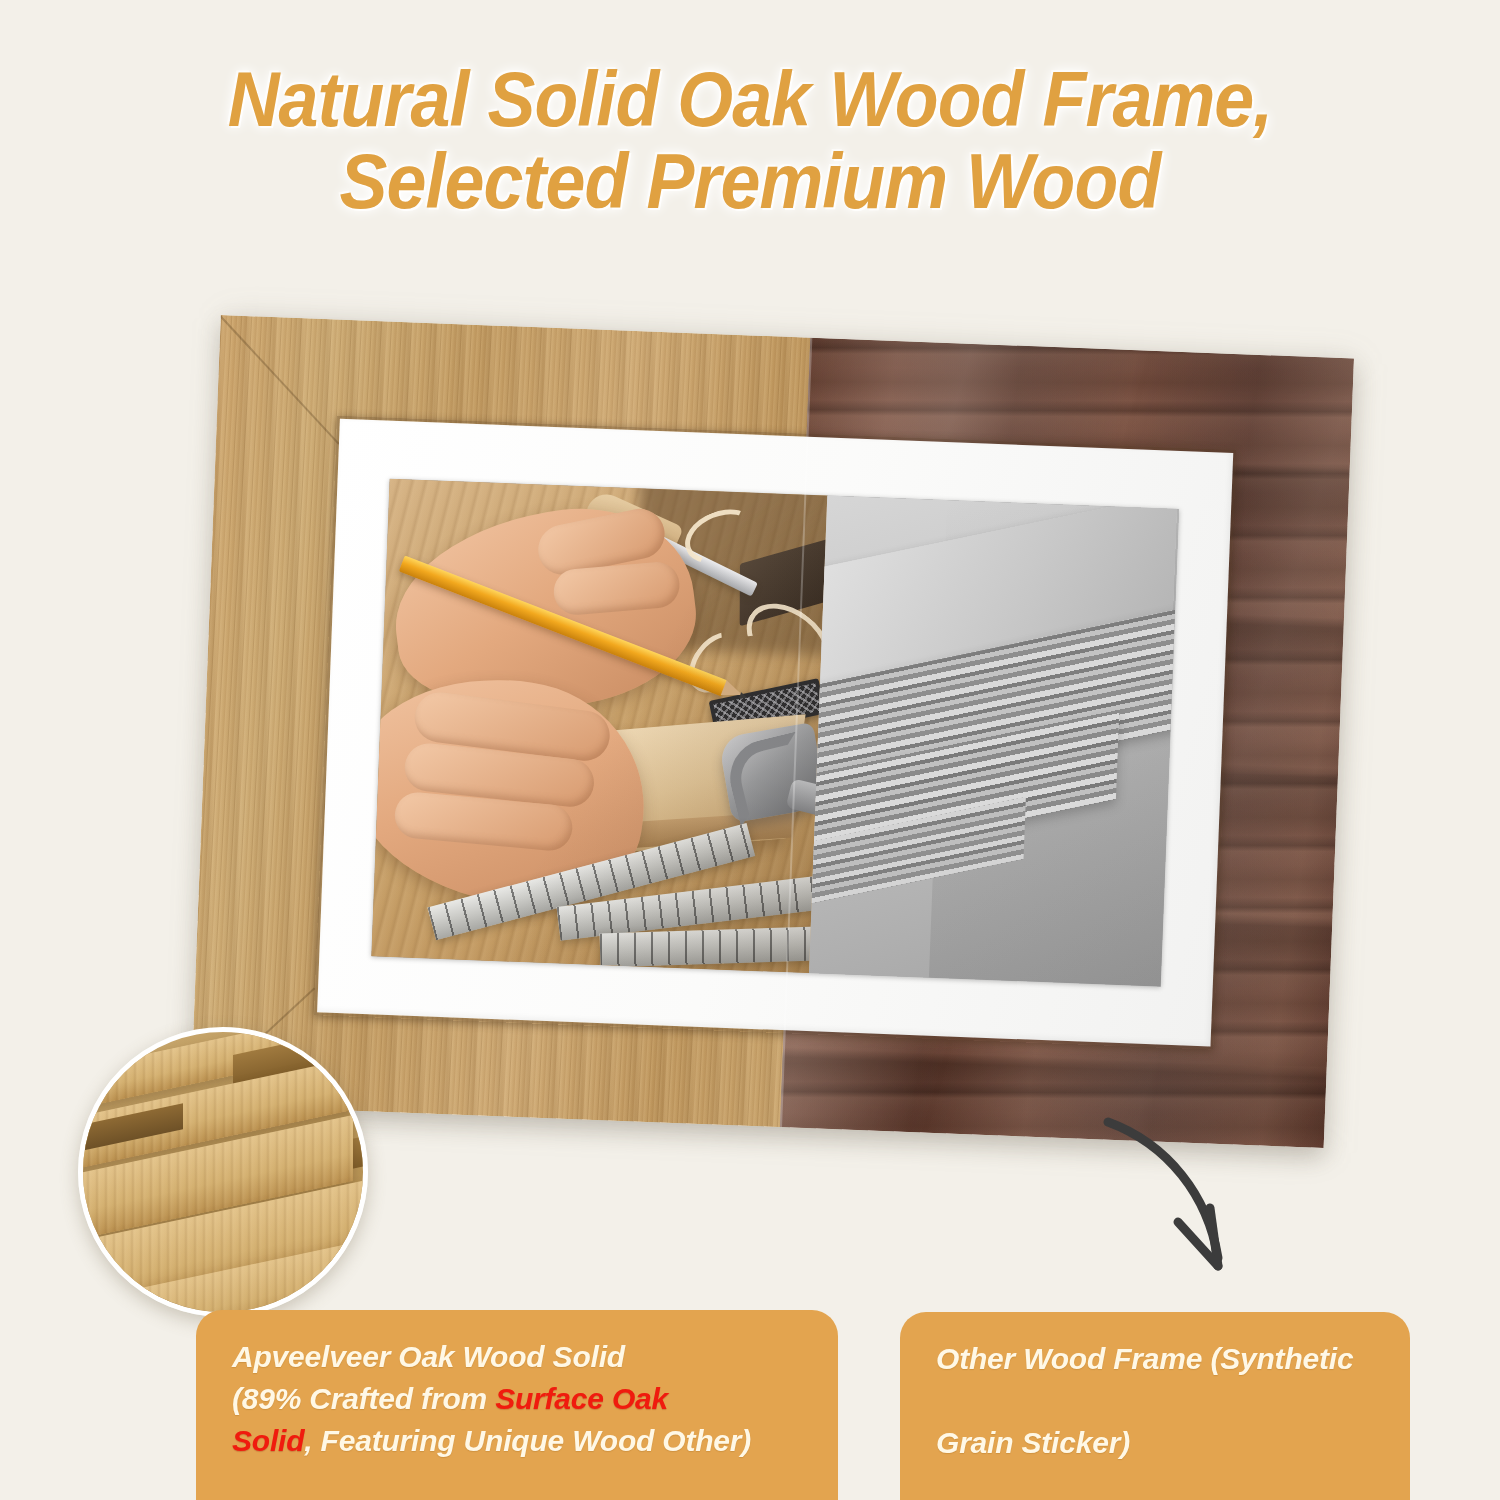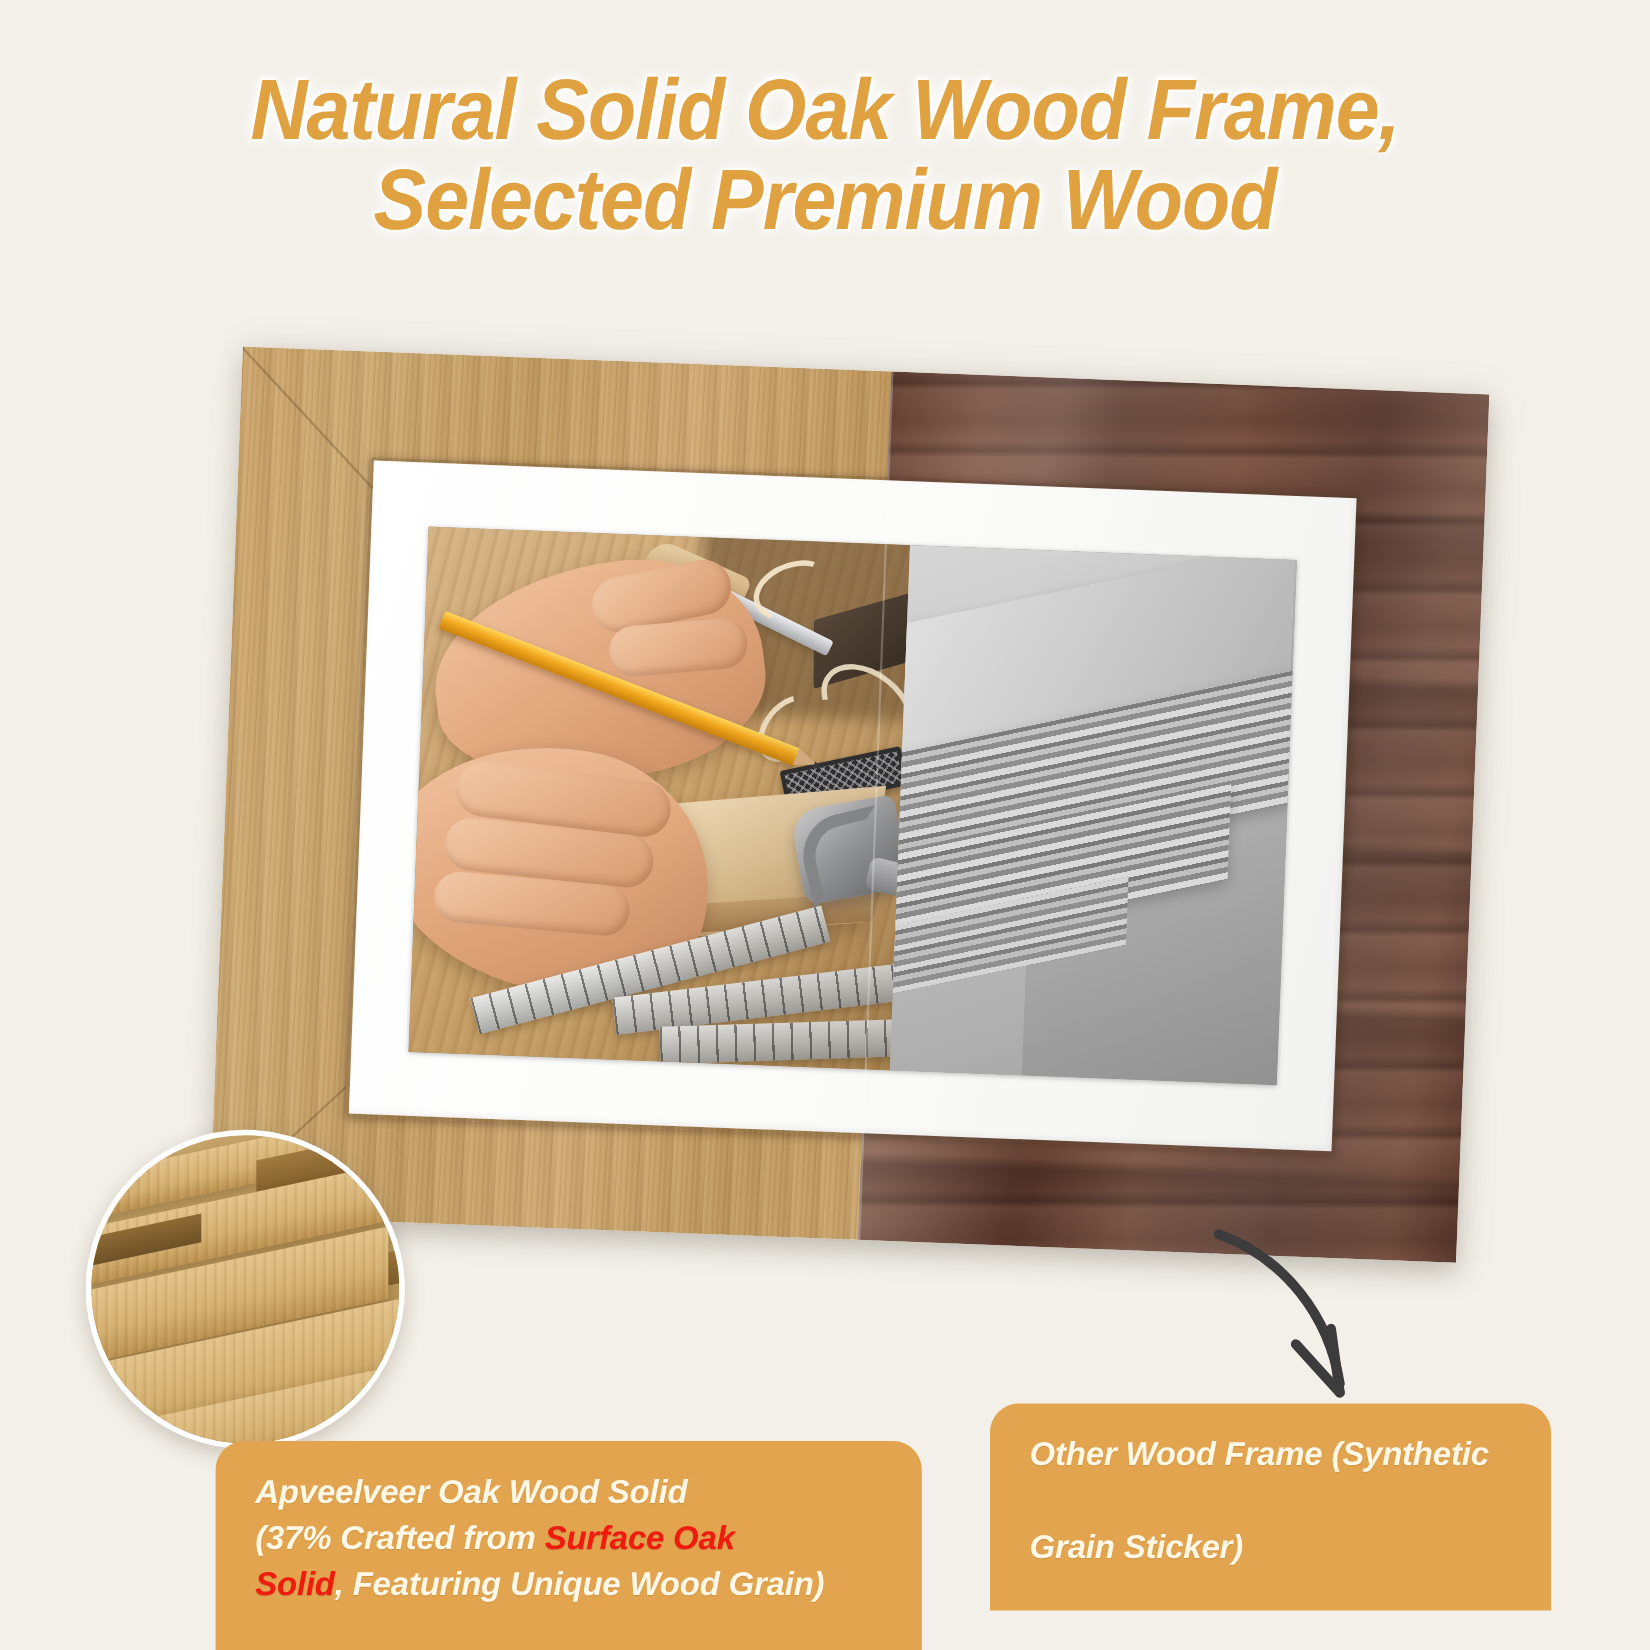"Other Wood Frame (Synthetic" .caption-right { top: 1276px -> 1312px }
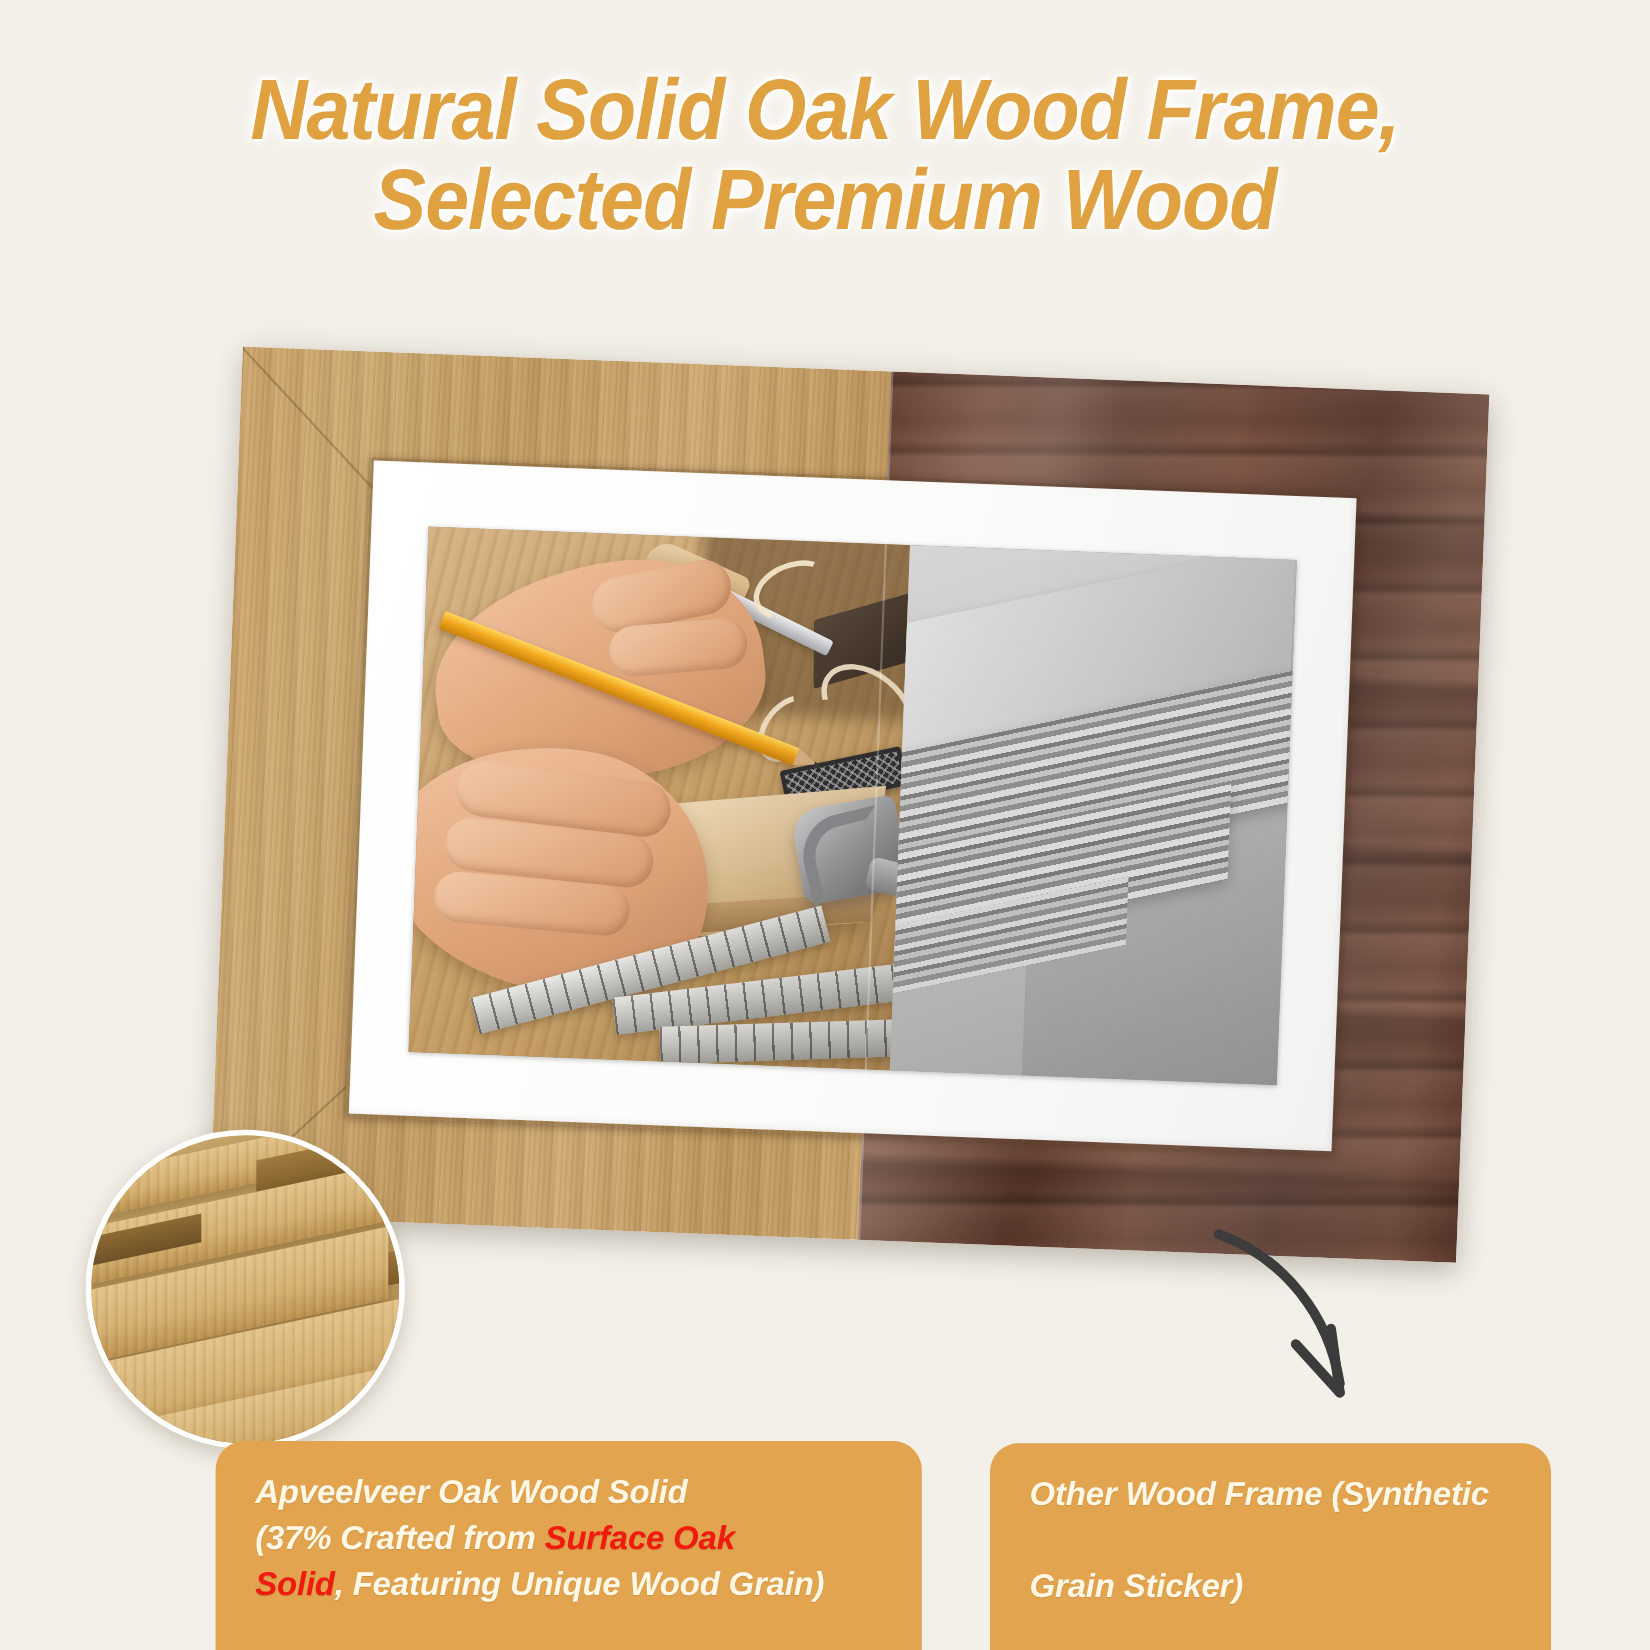"(37% Crafted from" span { text: 37% -> 89% }
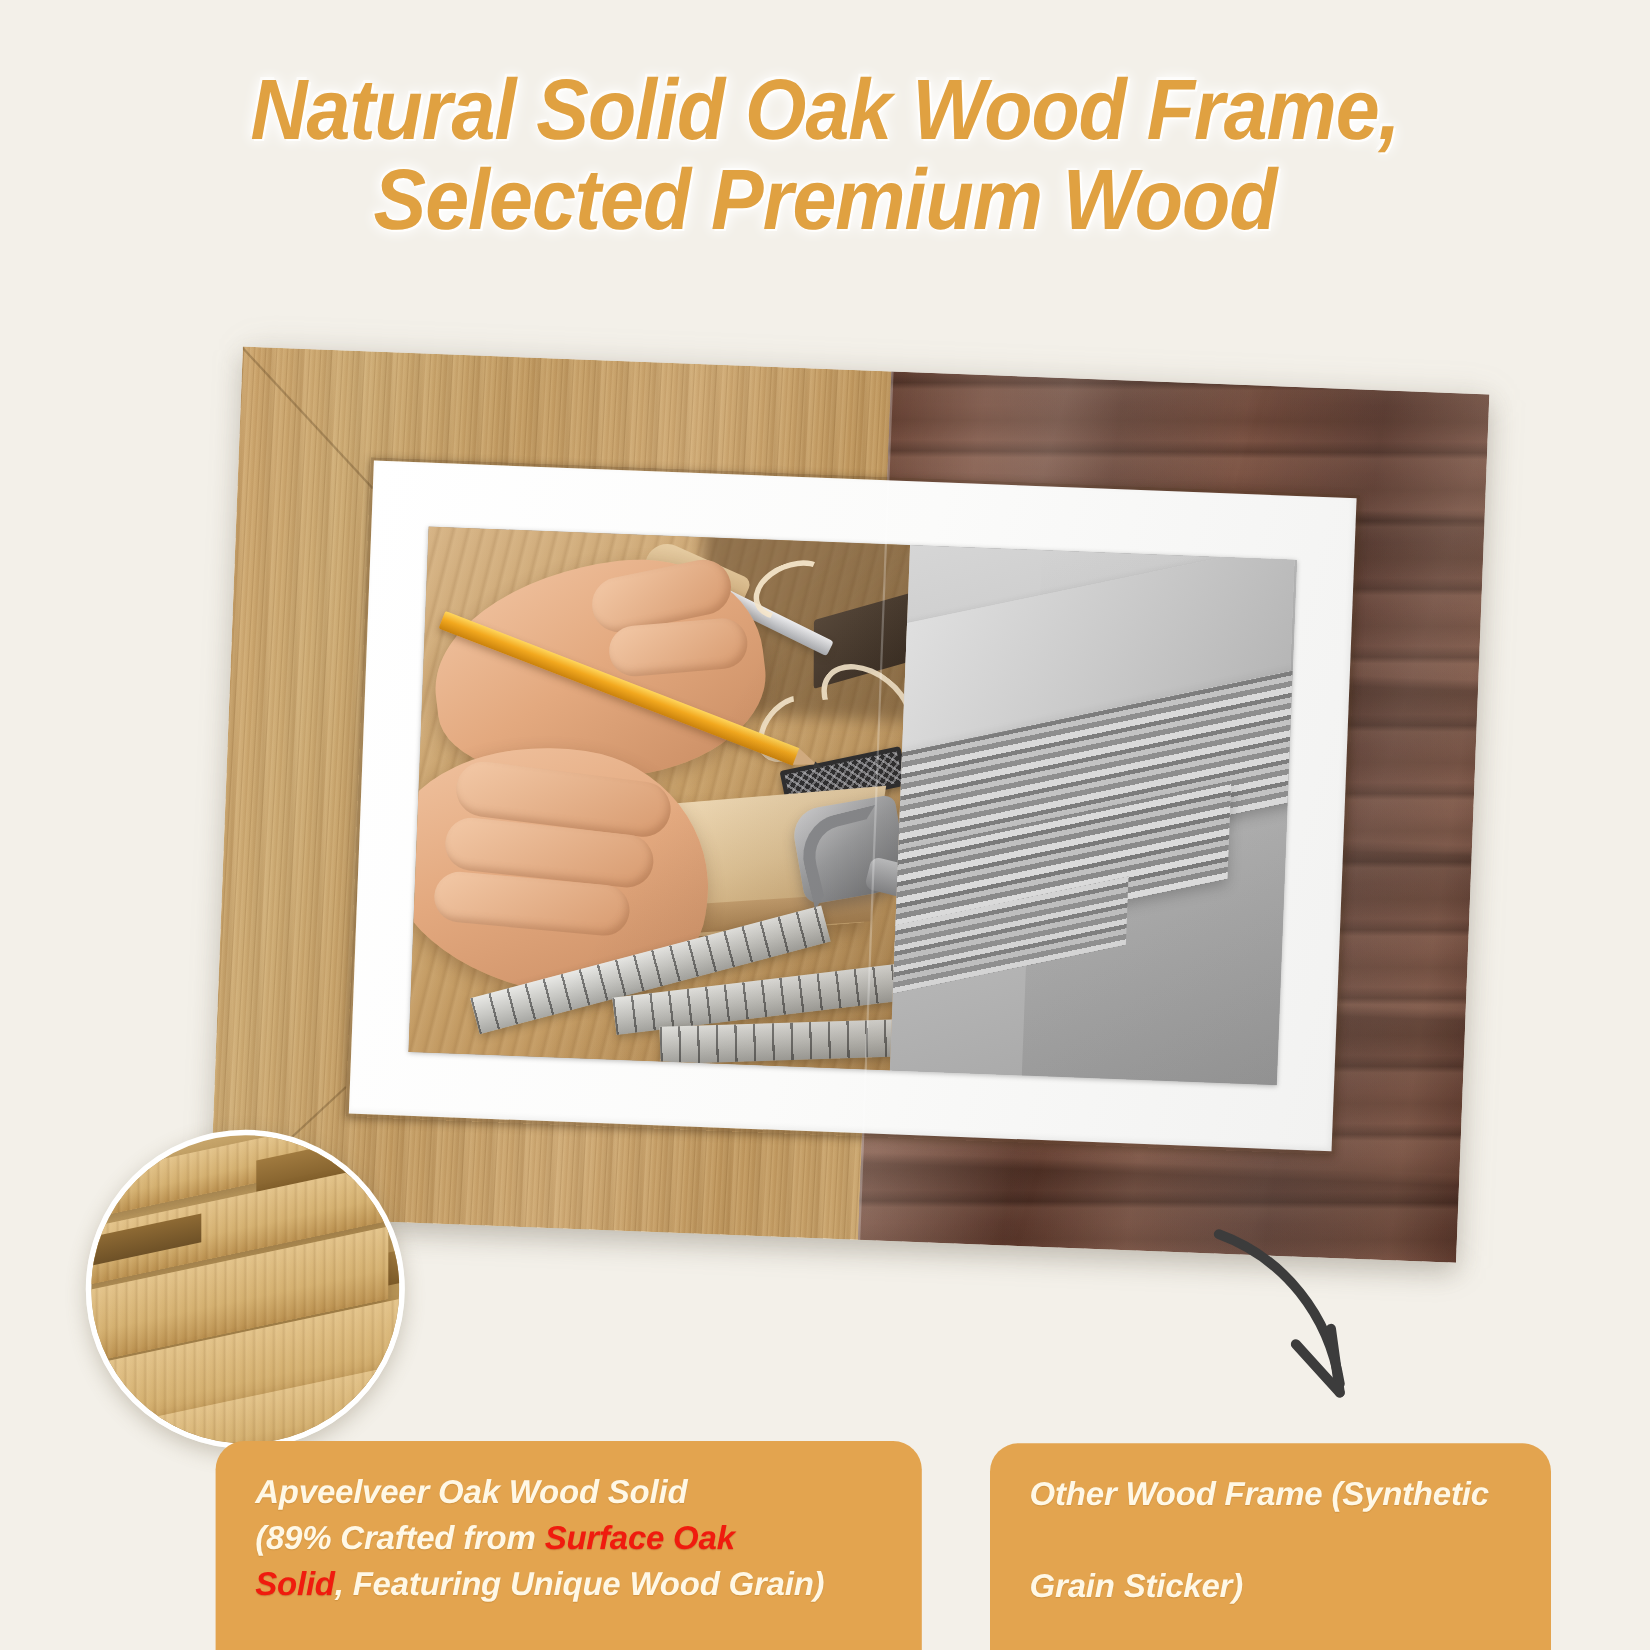", Featuring Unique Wood Grain)" span { text: Grain -> Other }
